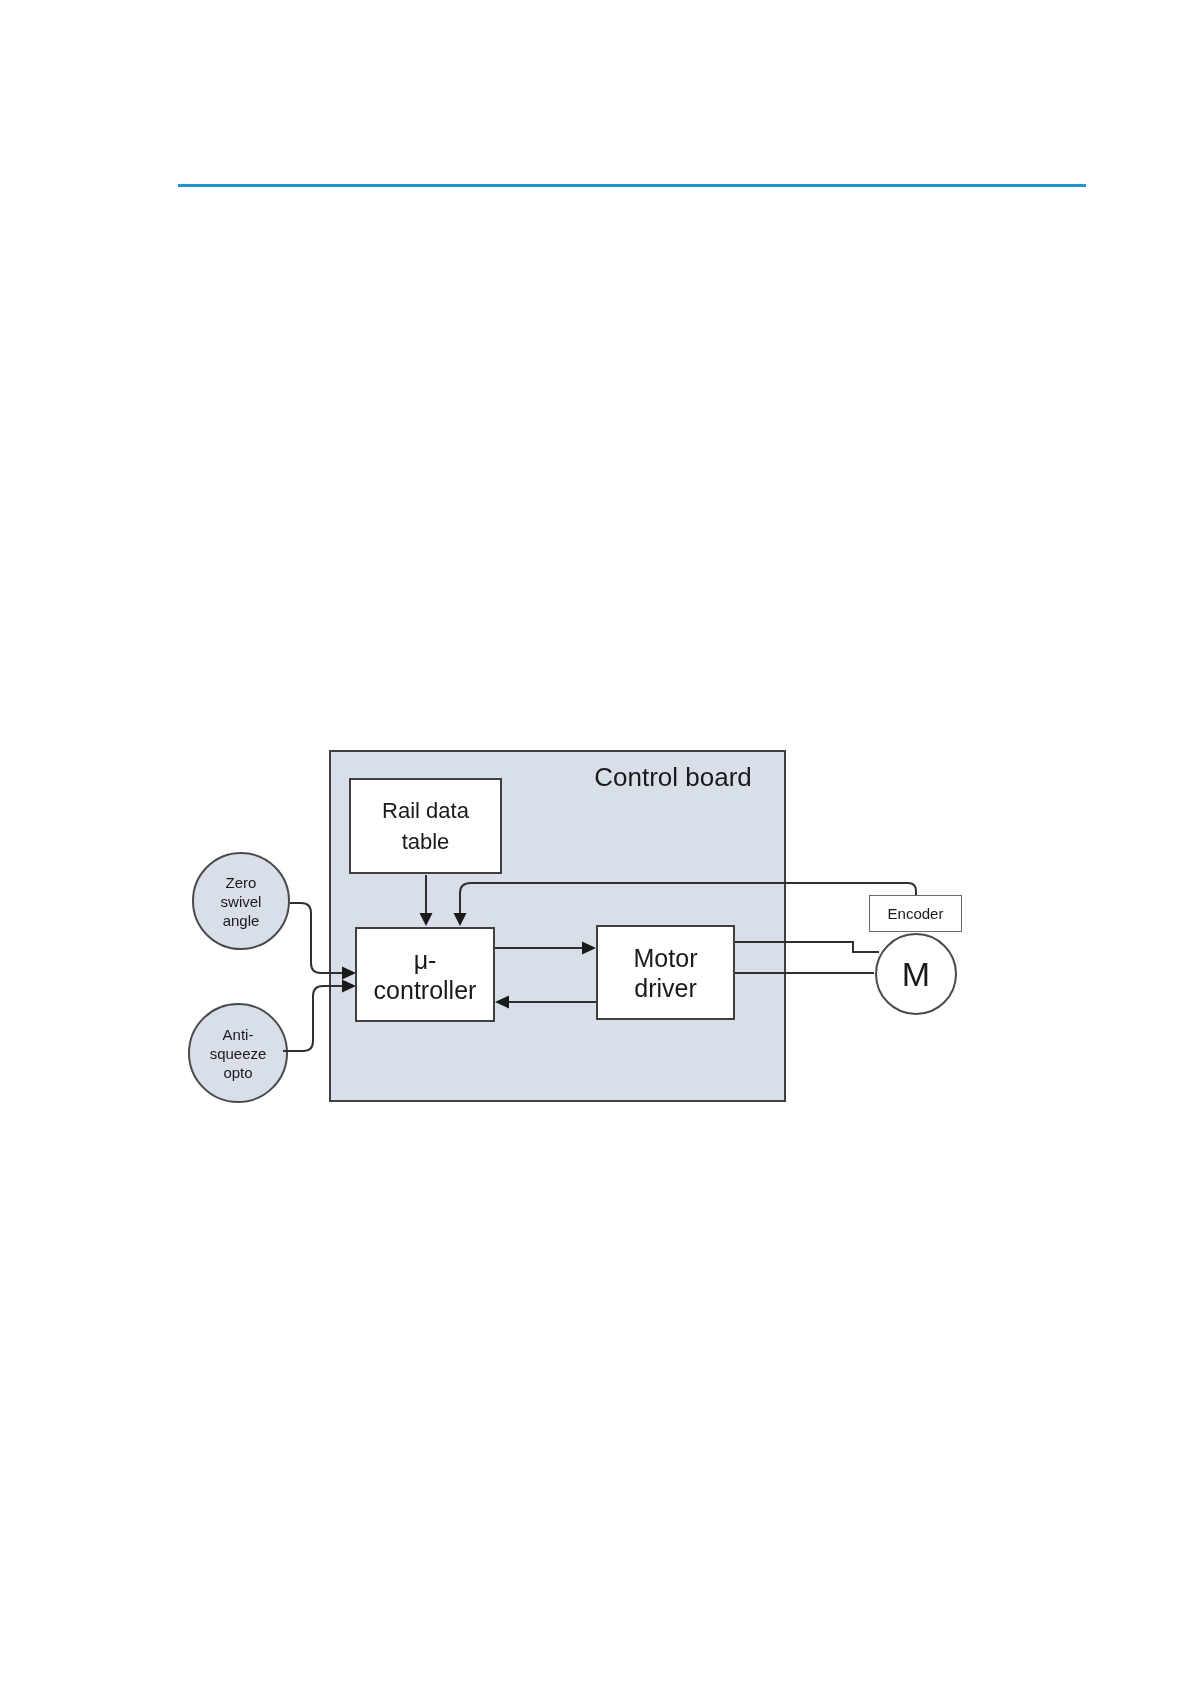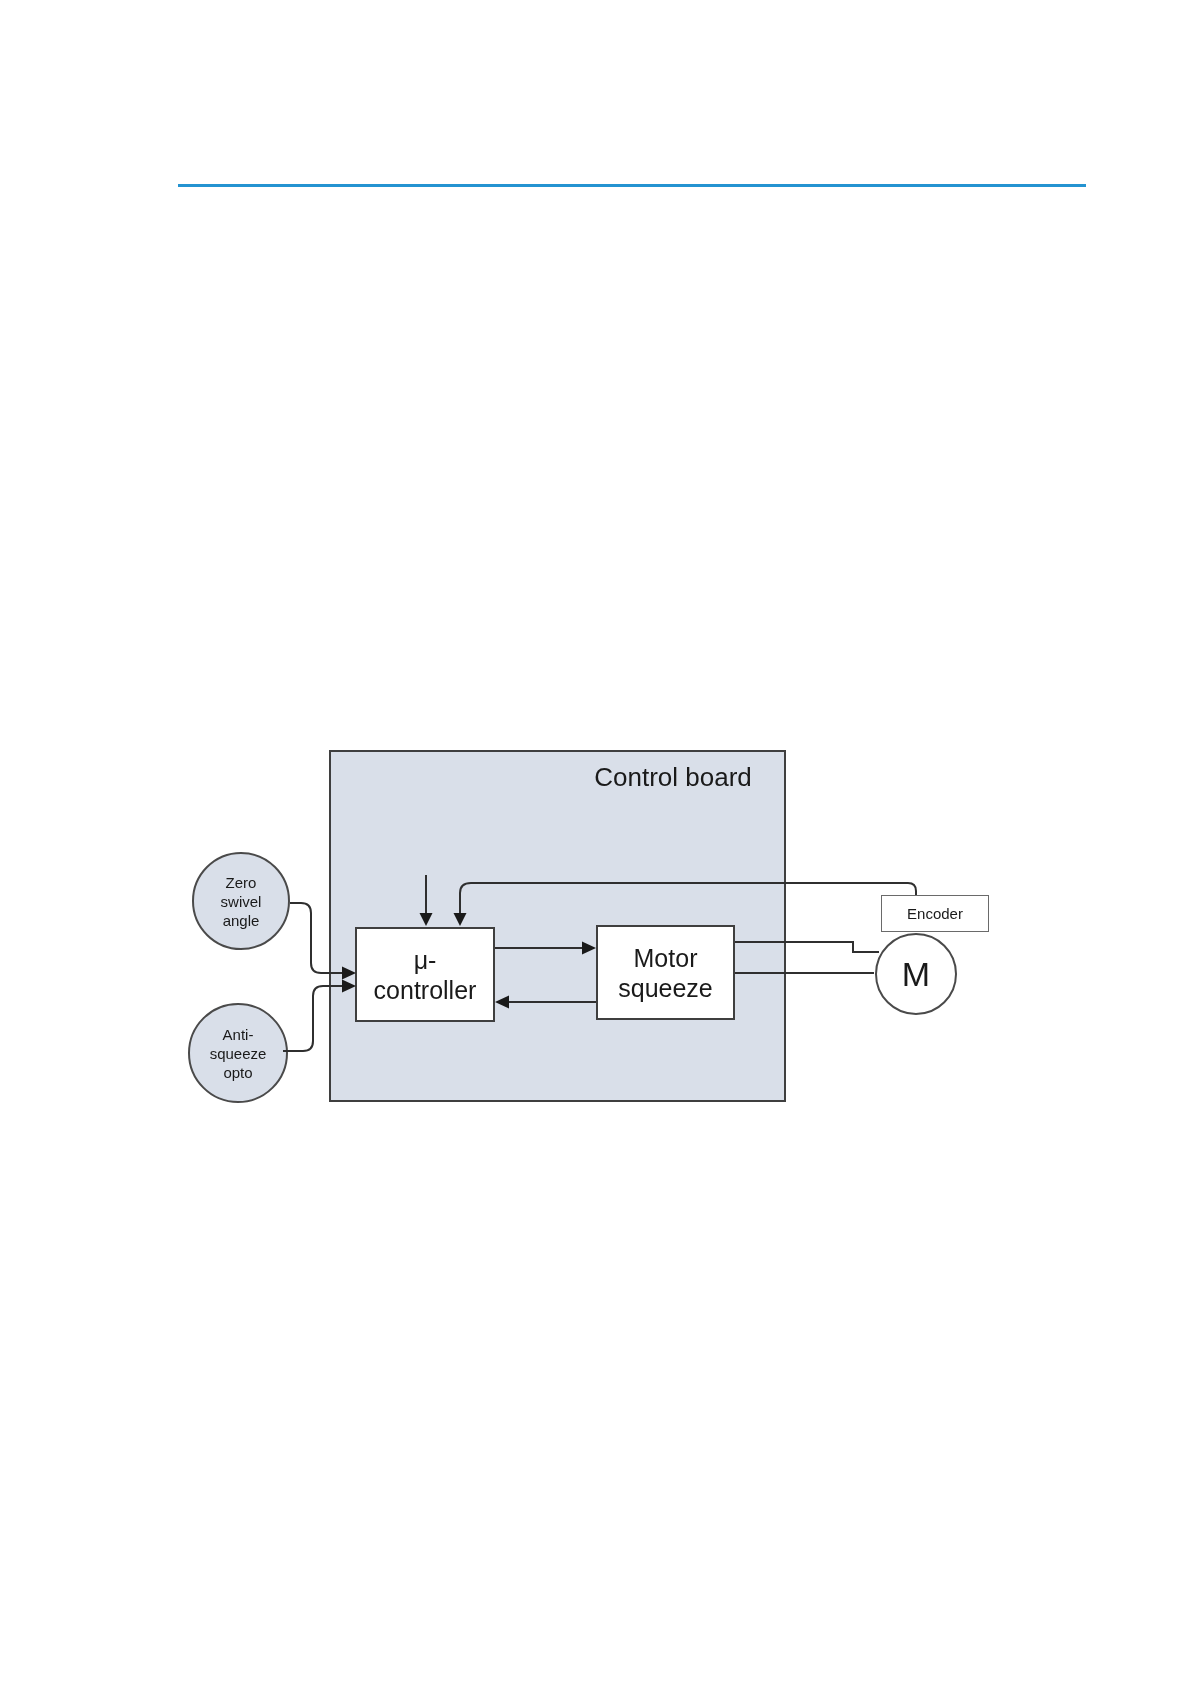"Rail data" div.abs { html: none -> <div>Rail data table</div> }
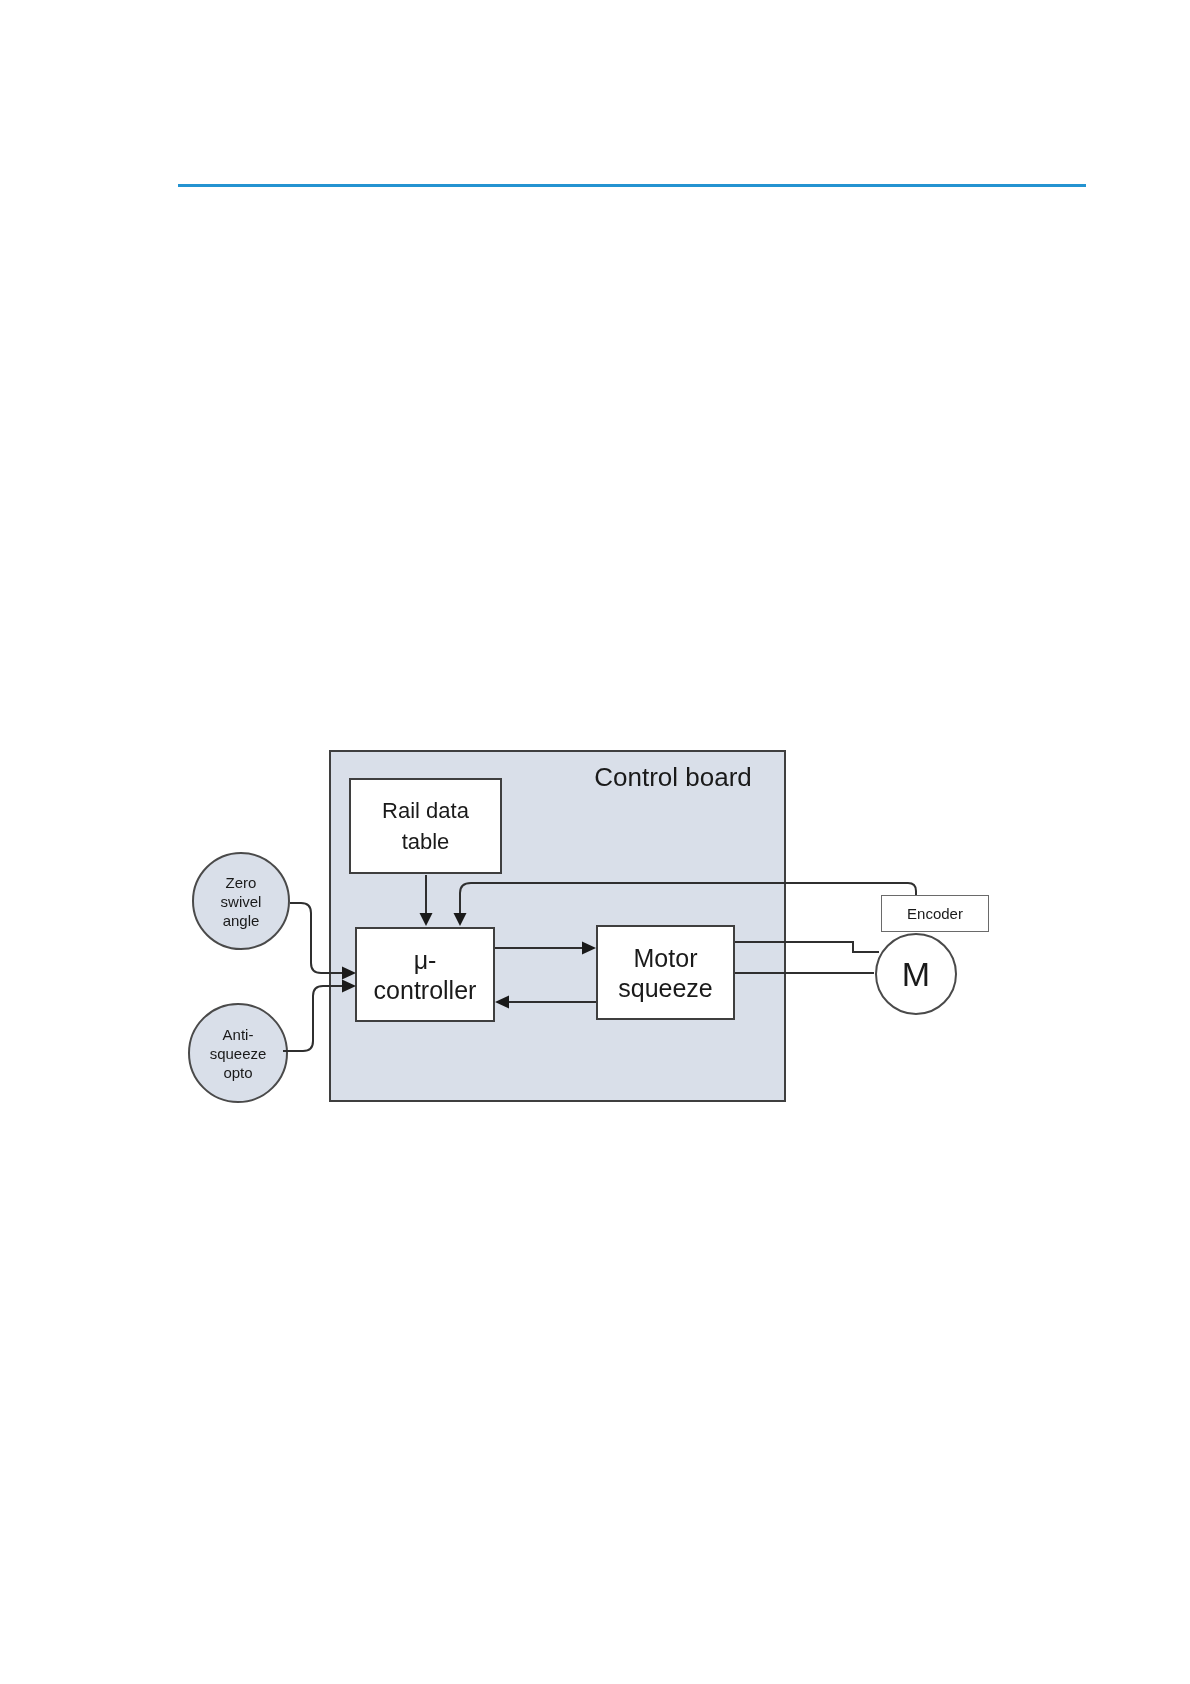"Encoder" #encoder { margin-left: 12px -> none; width: 108px -> 93px }
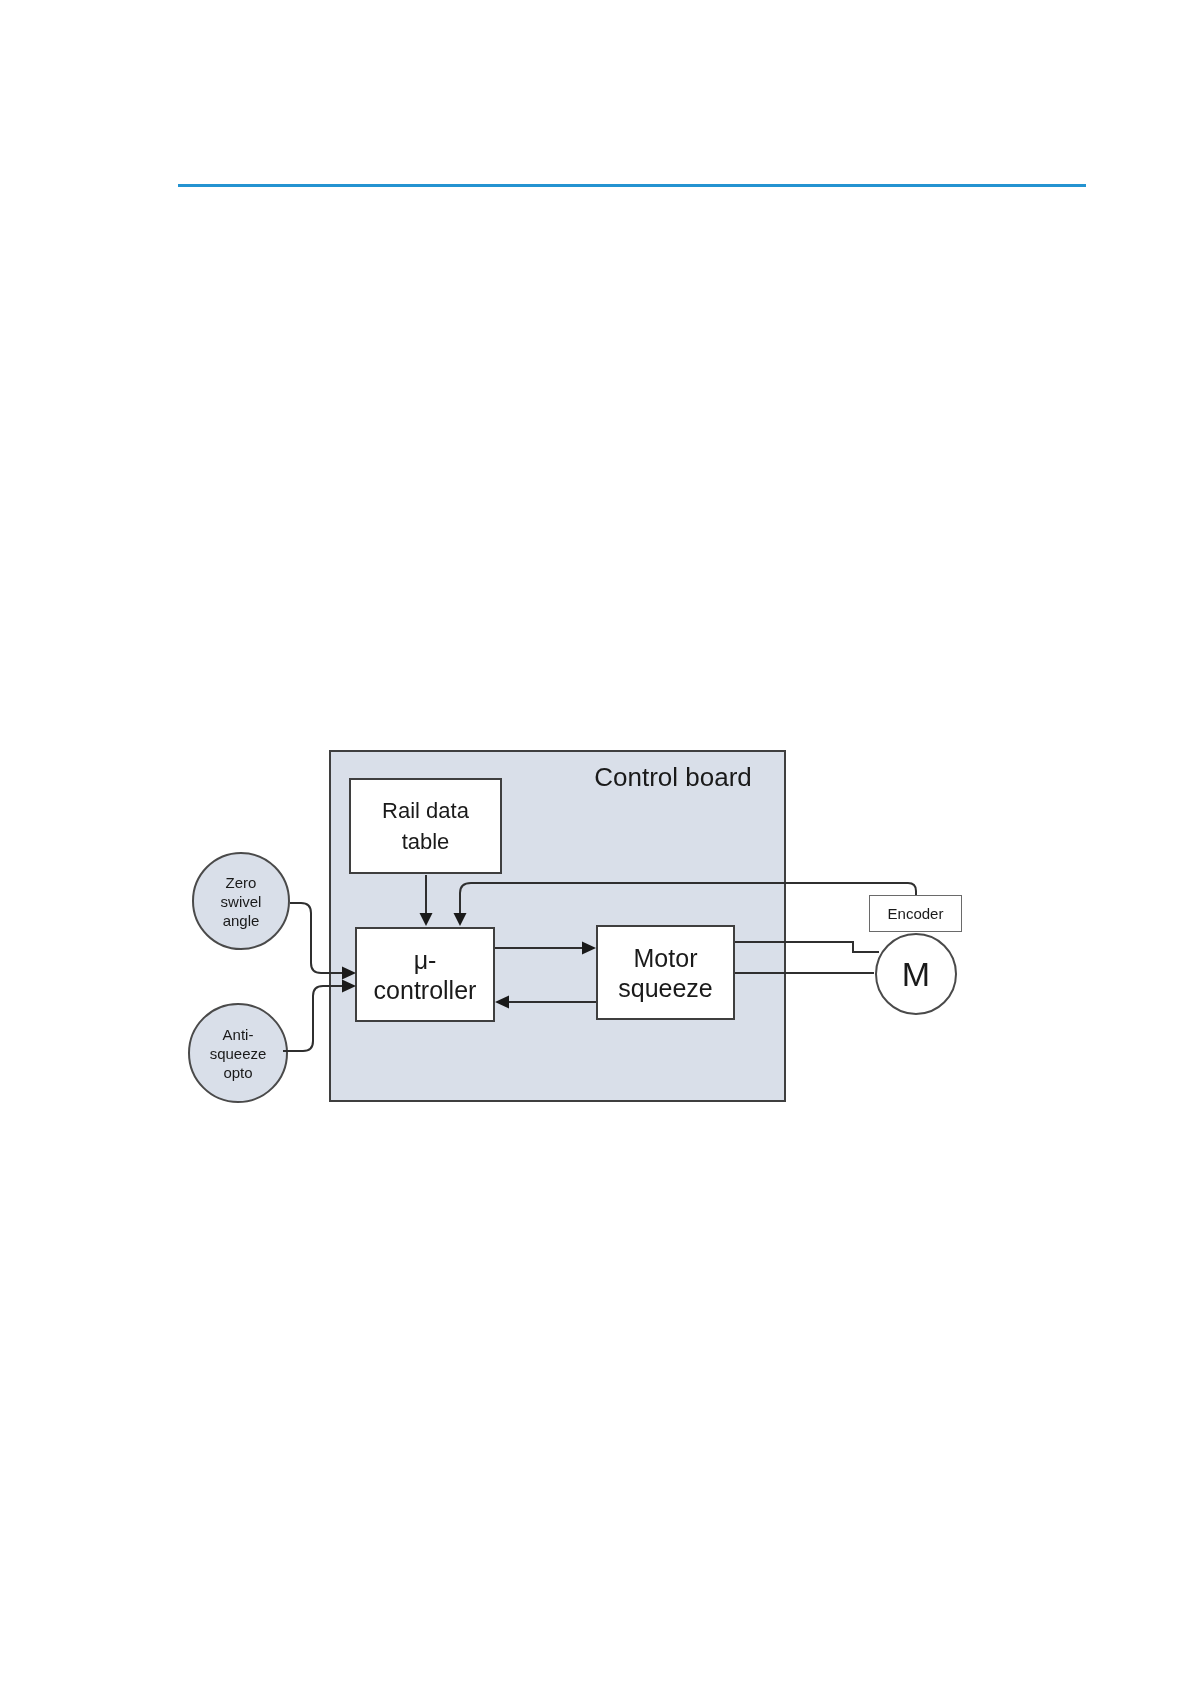"Motor" div.abs { text: squeeze -> driver }
